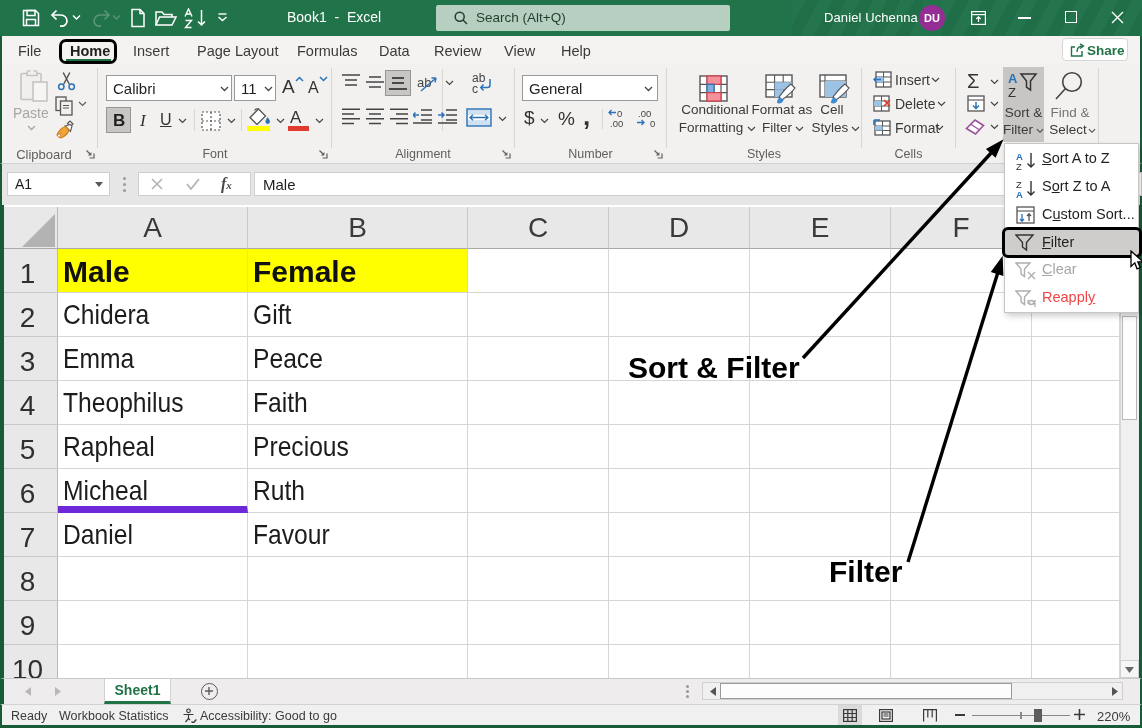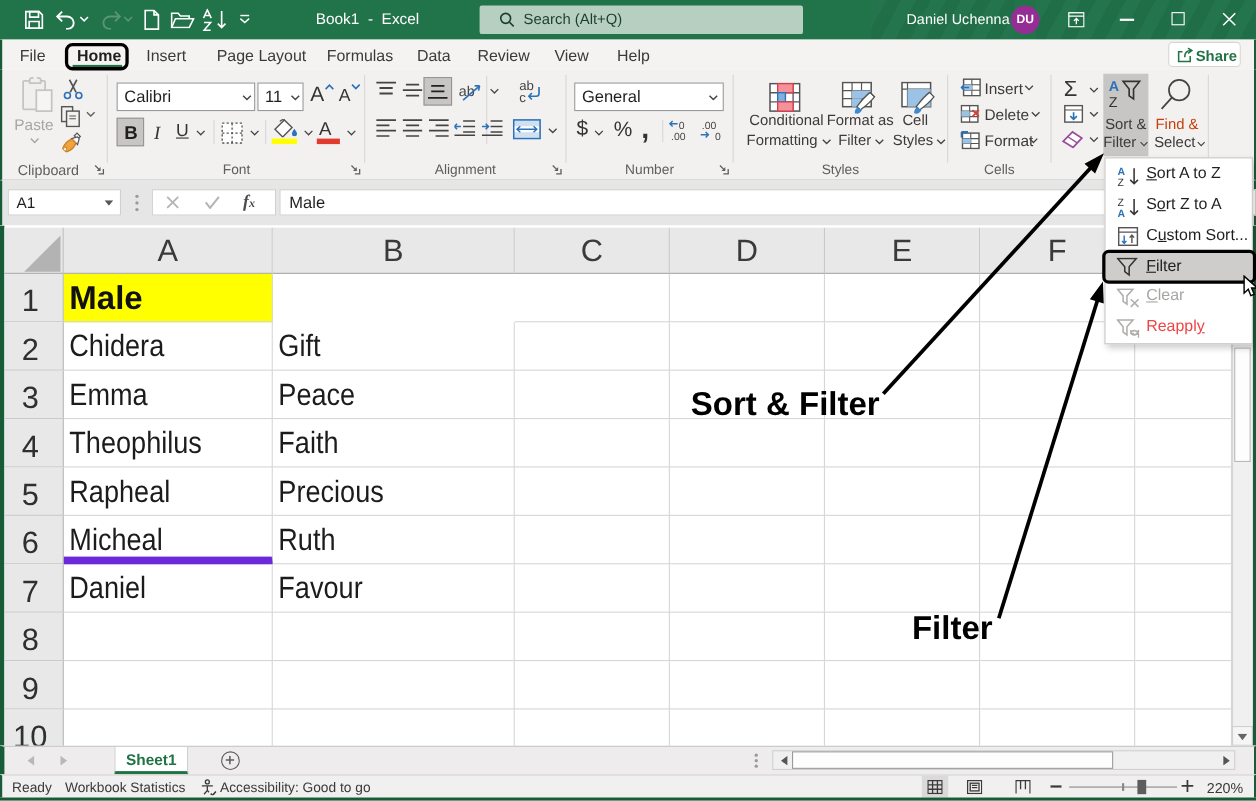"Find &" div.abs { color: #c2410c -> #737373 }
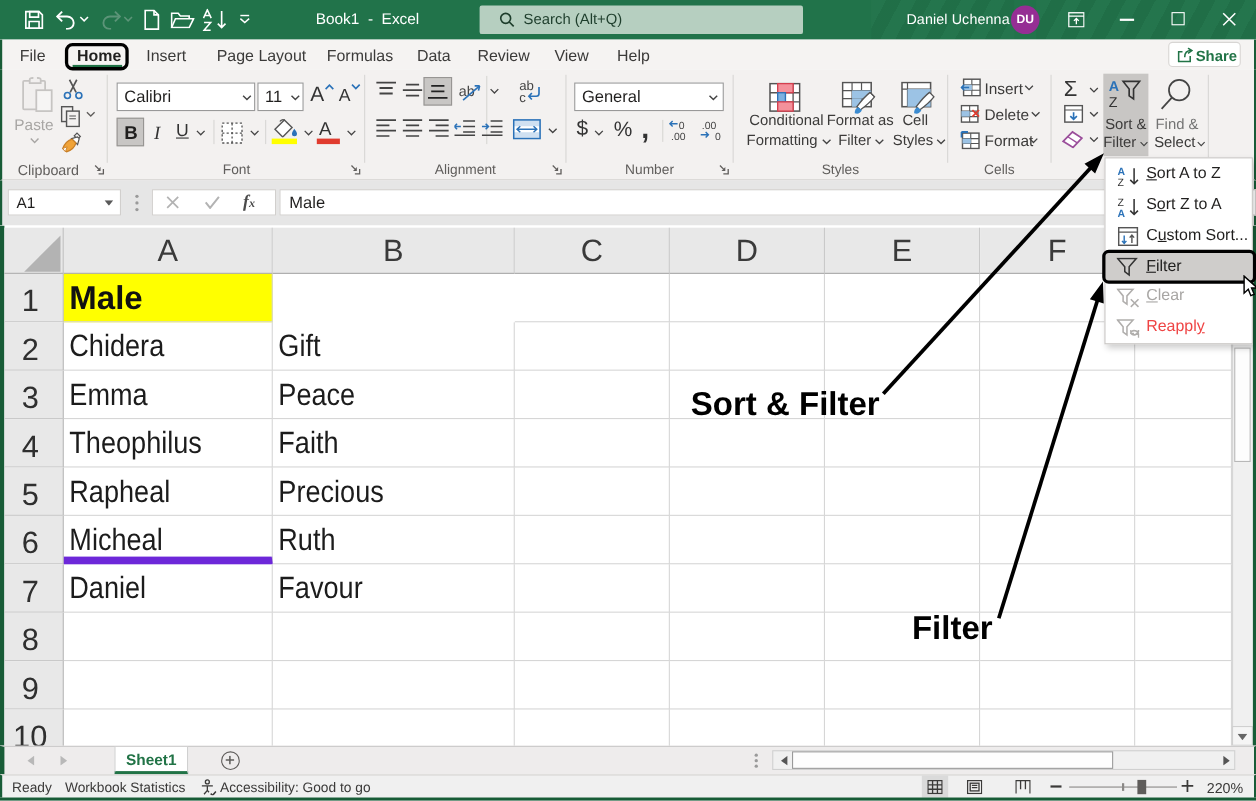"Female" div.abs { html: none -> <div> <span>Female</span> </div> }
